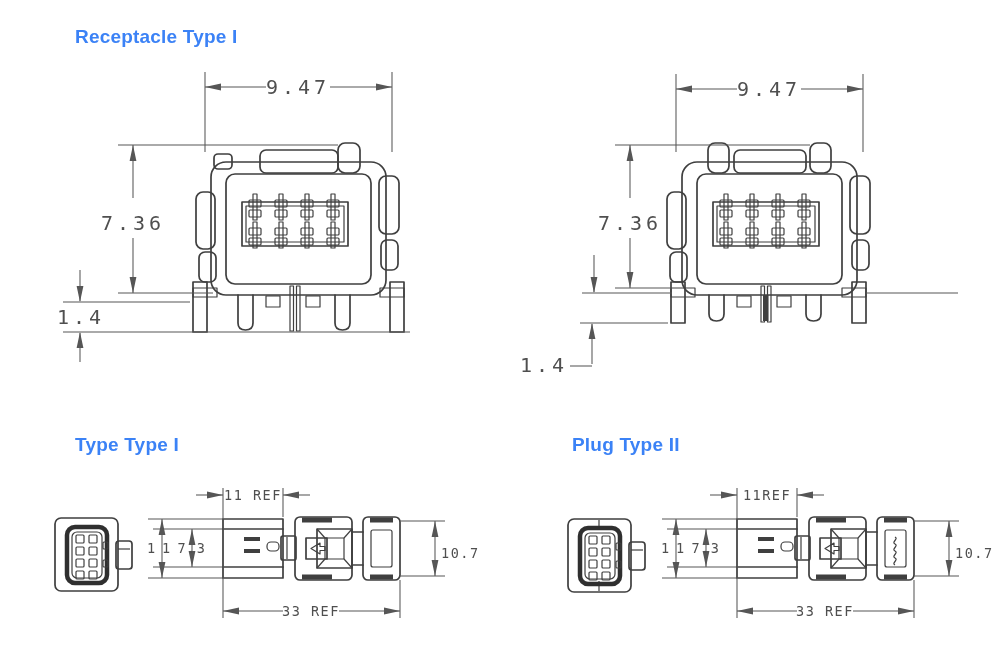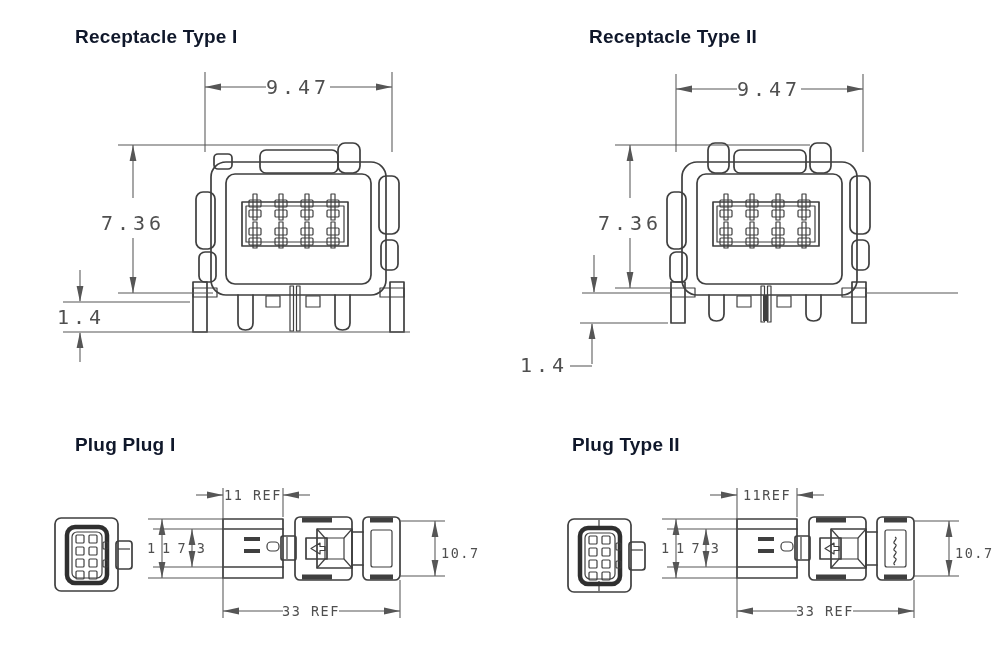"Receptacle Type I" .title { color: #0f172a -> #3b82f6 }
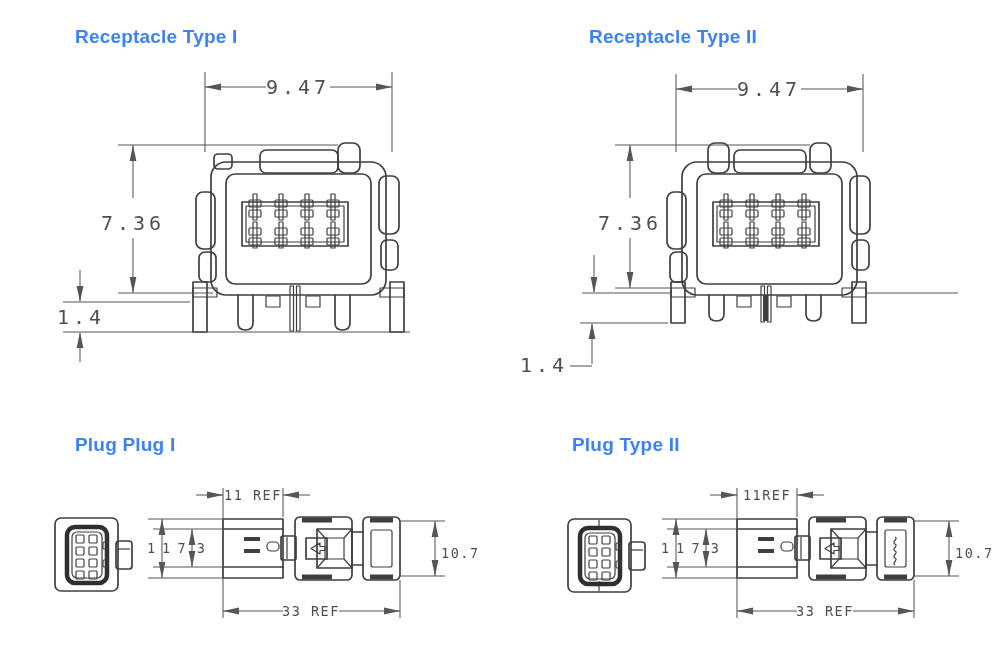"Receptacle Type II" div.title { html: <div>Receptacle Type II</div> -> none }
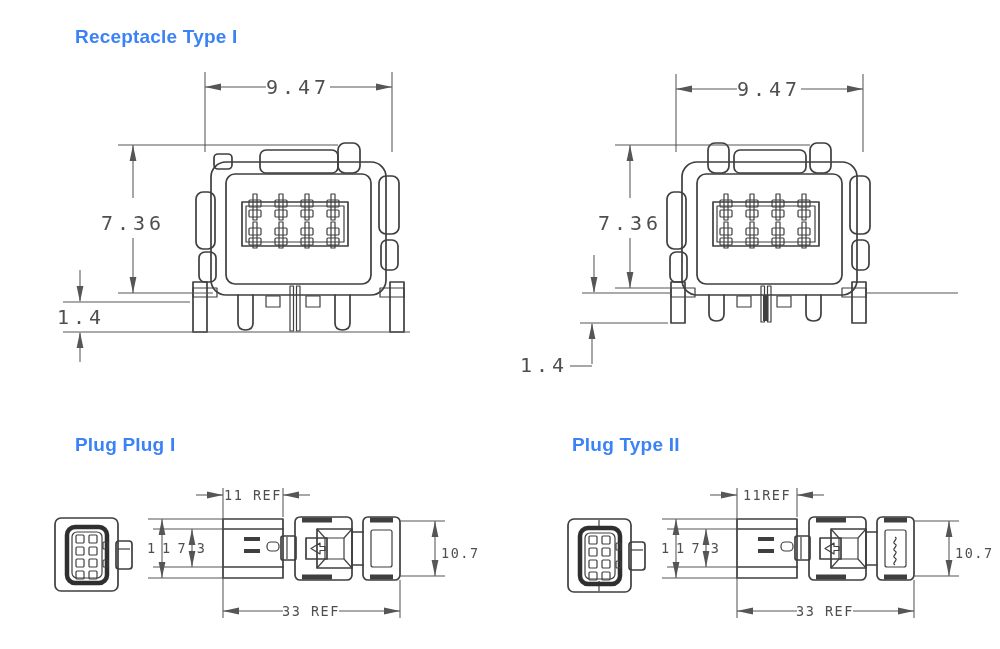"Plug Plug I" div.title { text: Plug Plug -> Type Type }
